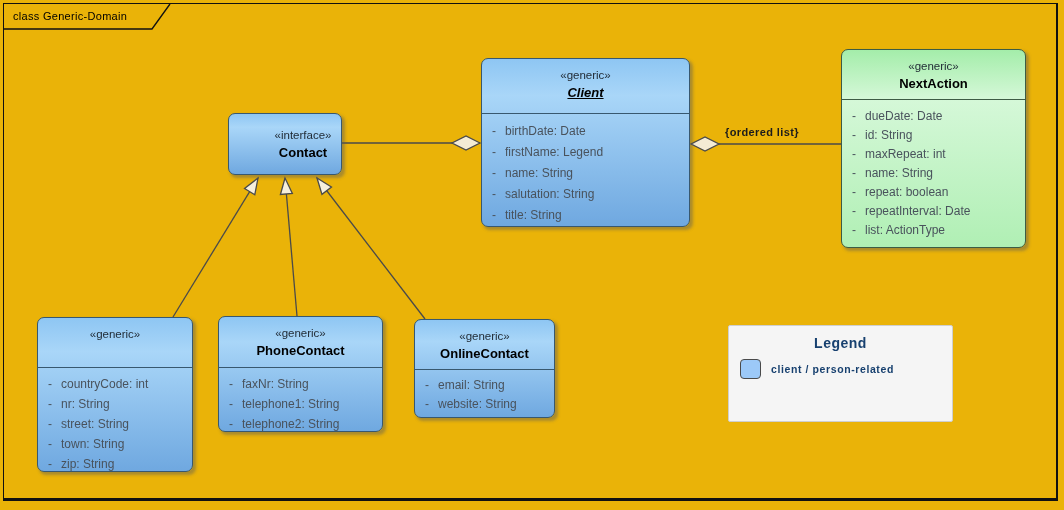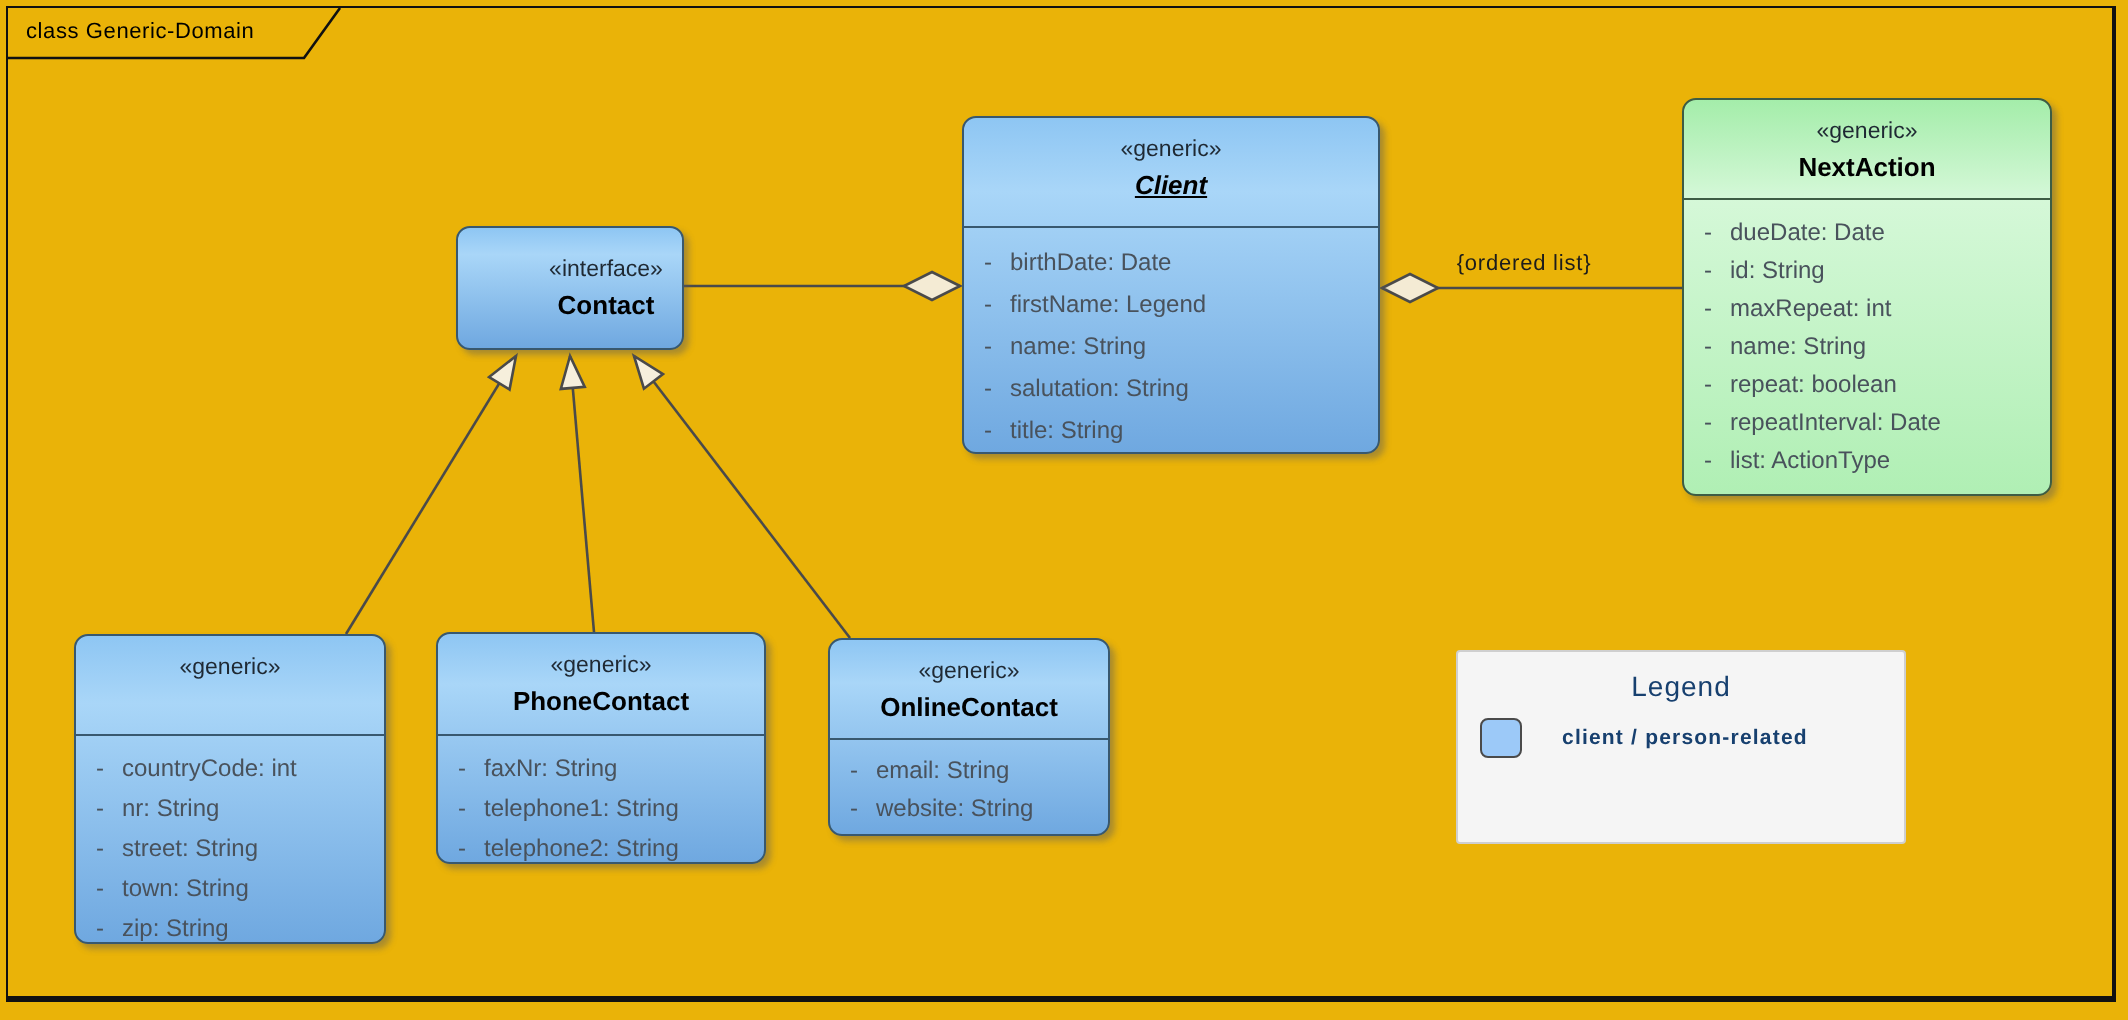"{ordered list}" .rel-label { font-weight: normal -> bold }
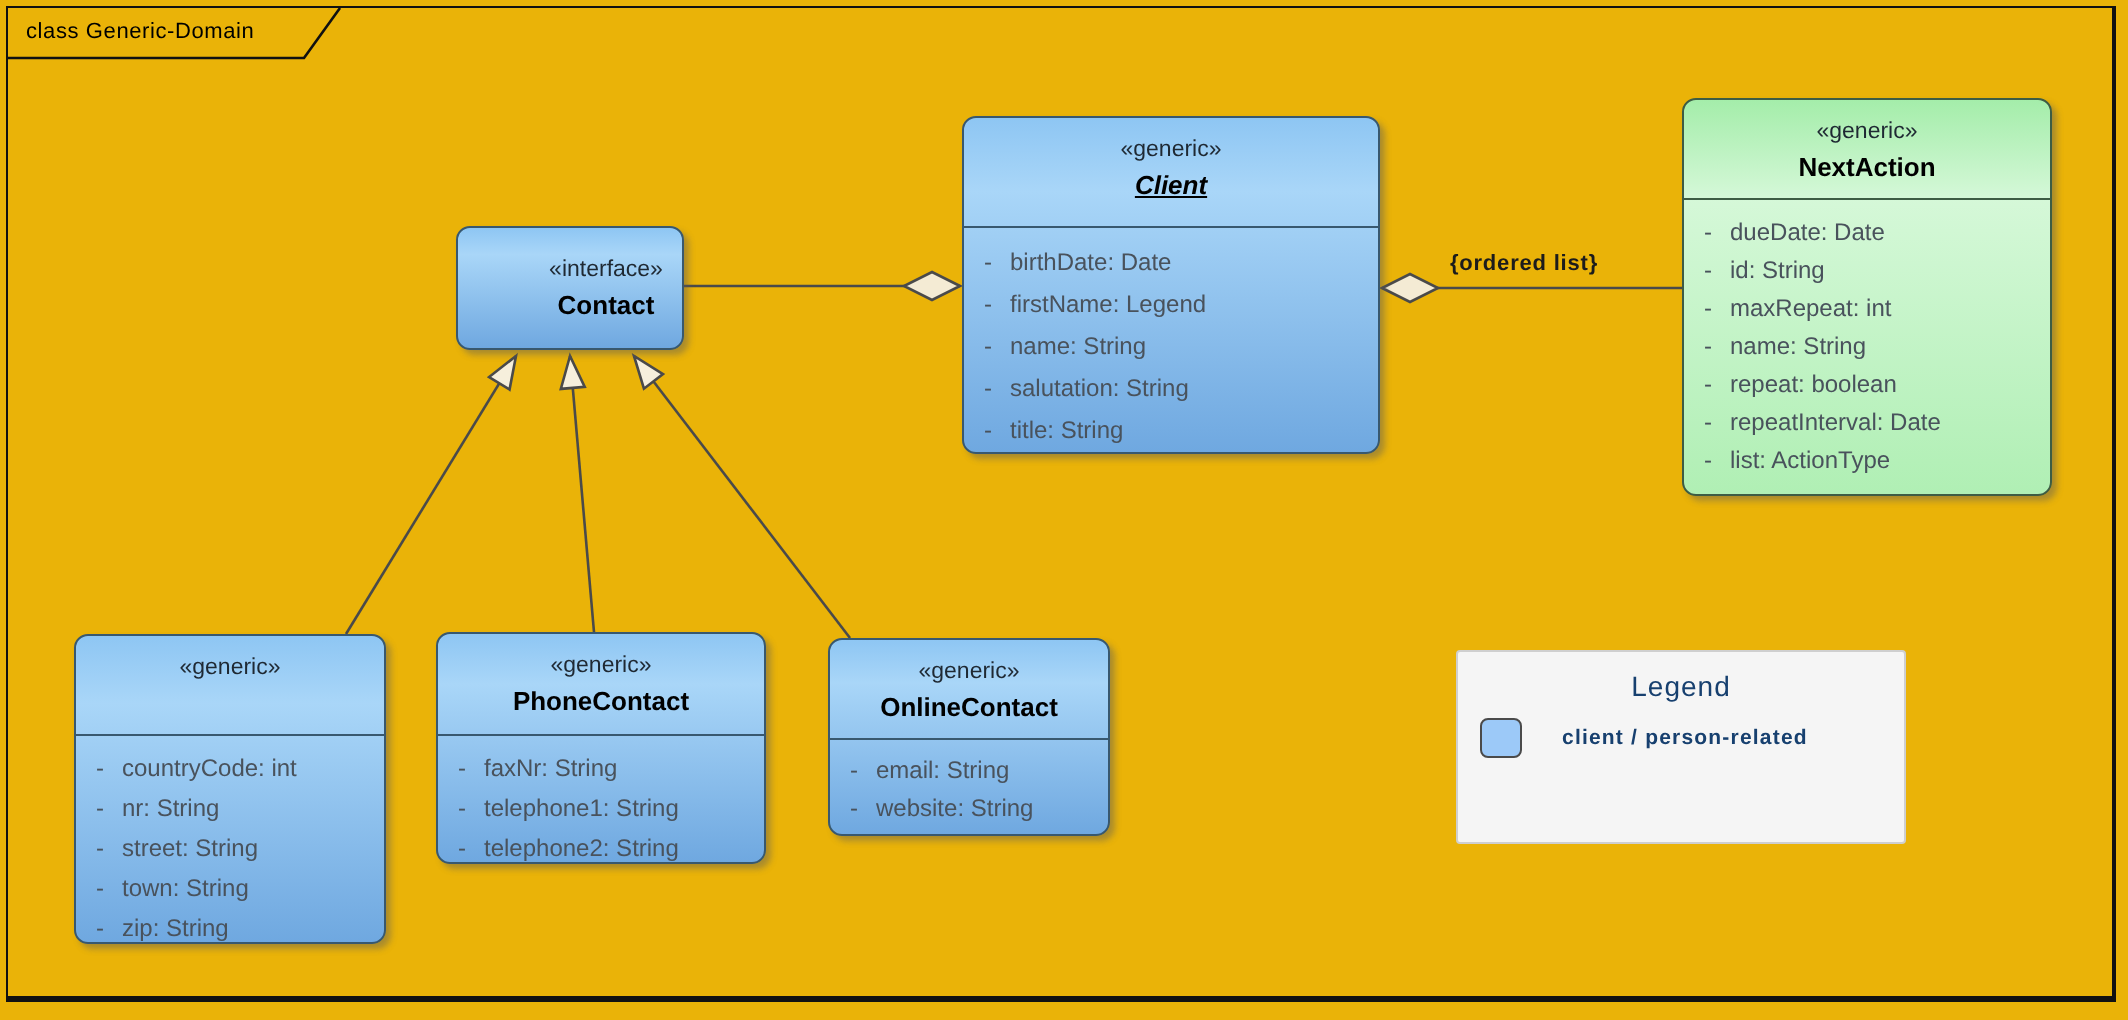"Legend" .legend-title { font-weight: normal -> bold }
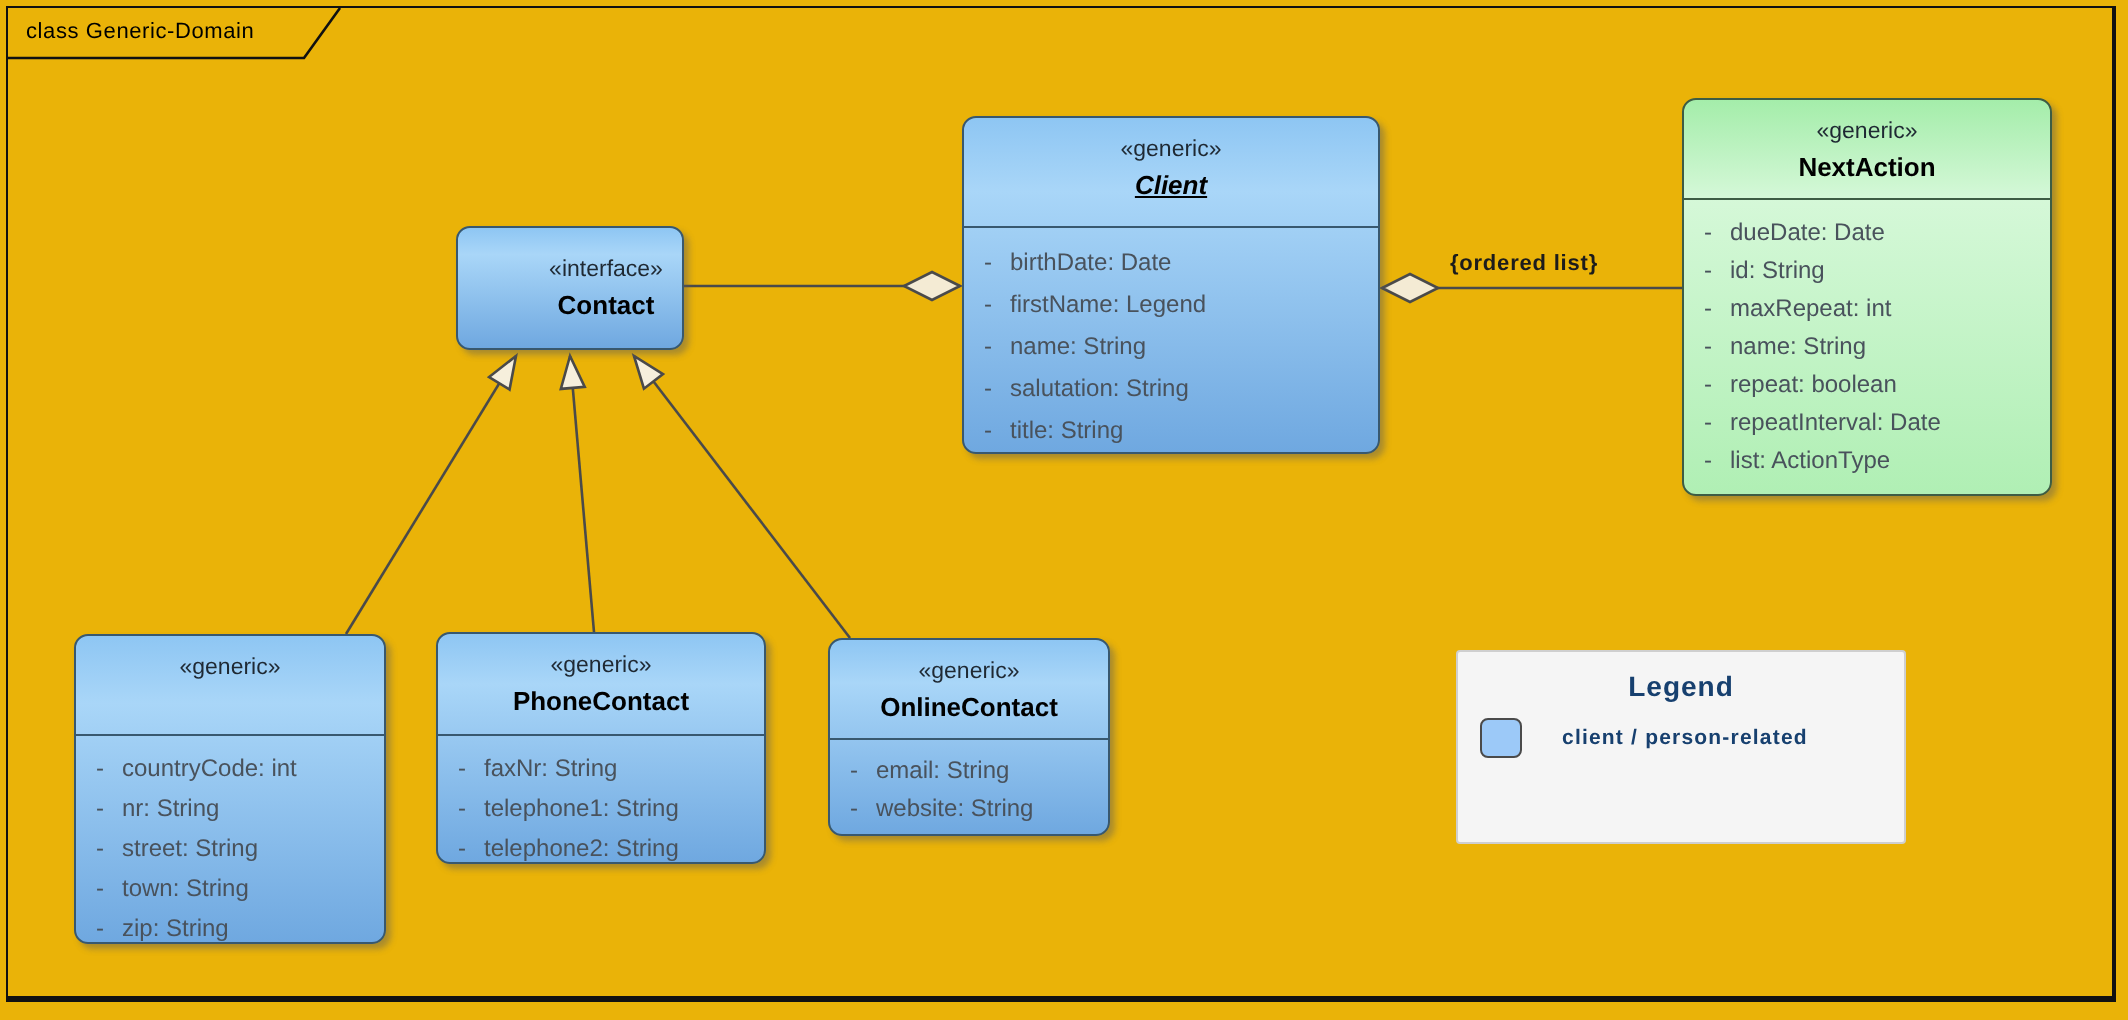"client / person-related" .legend-label { margin-left: 10px -> none }
